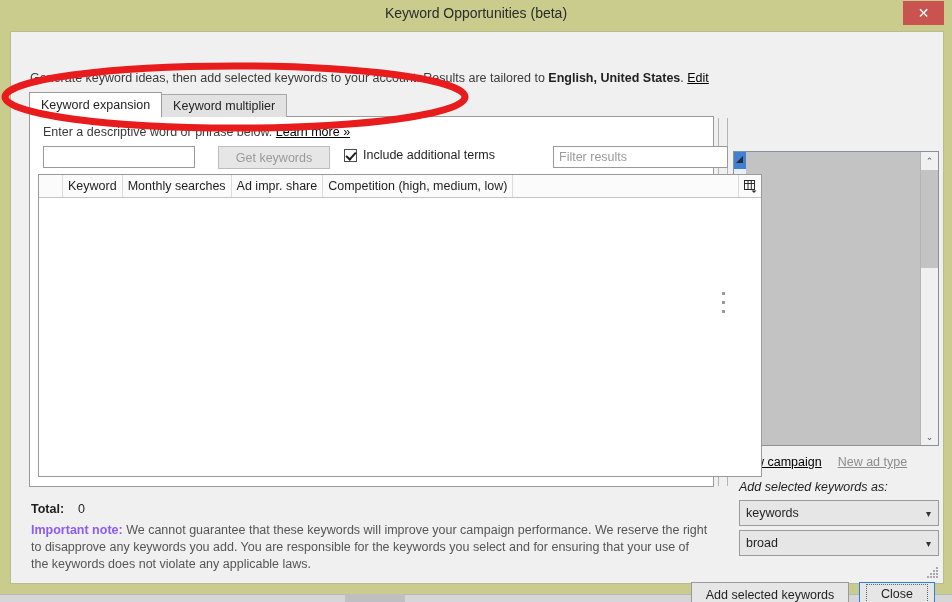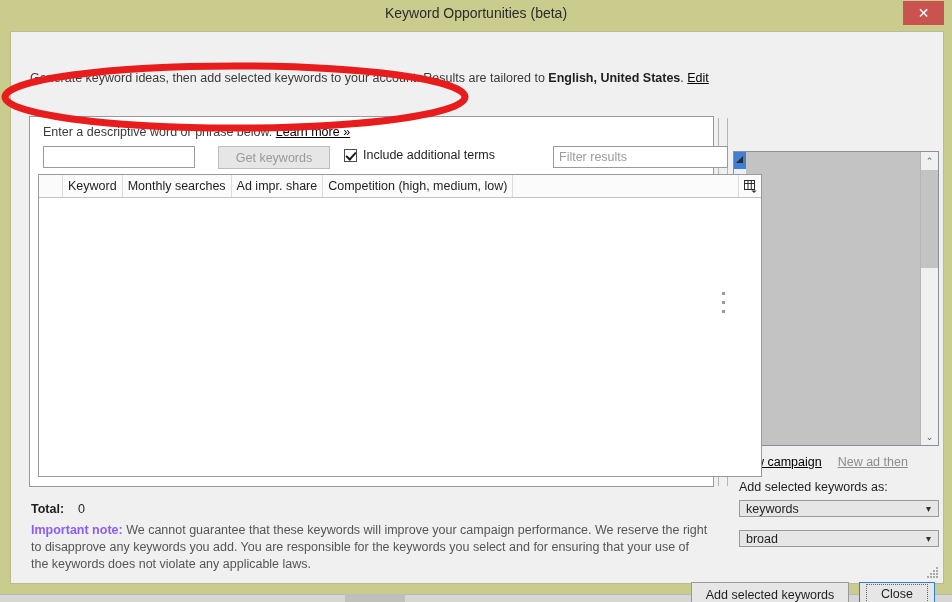"Keyword expansion" div.tab { html: none -> <div>Keyword expansion</div> }
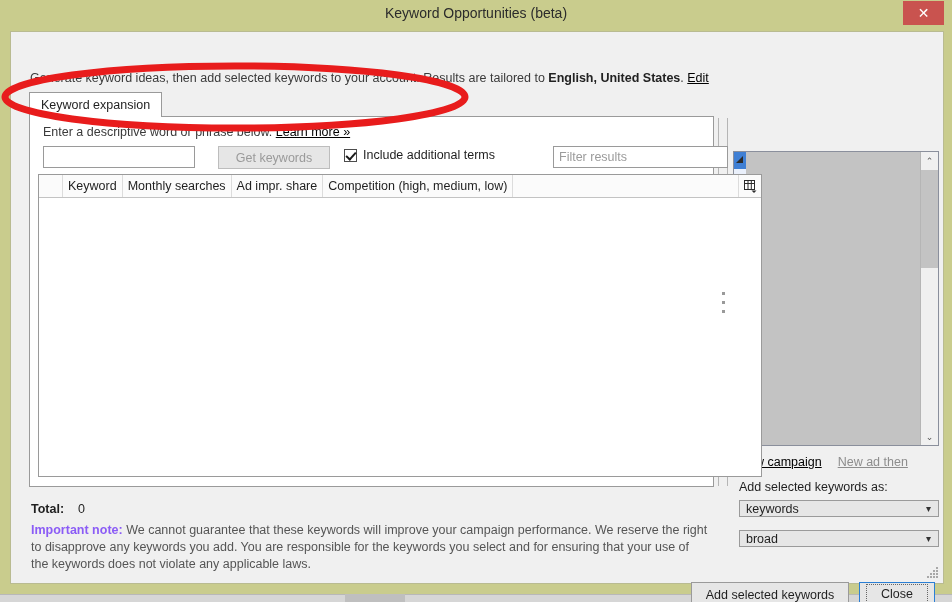"Keyword multiplier" div.tab { html: none -> <div>Keyword multiplier</div> }
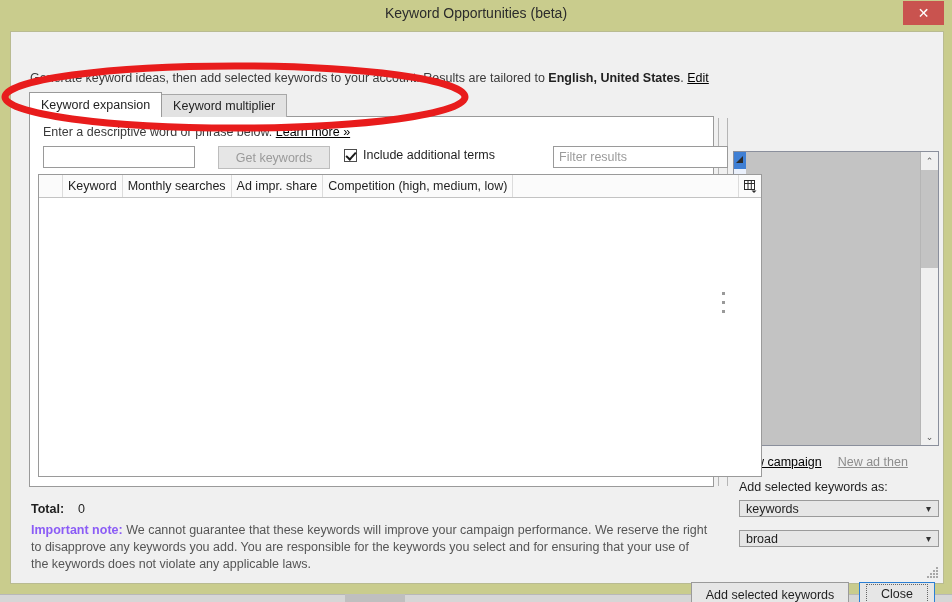"New ad then" span.link-disabled { text: then -> type }
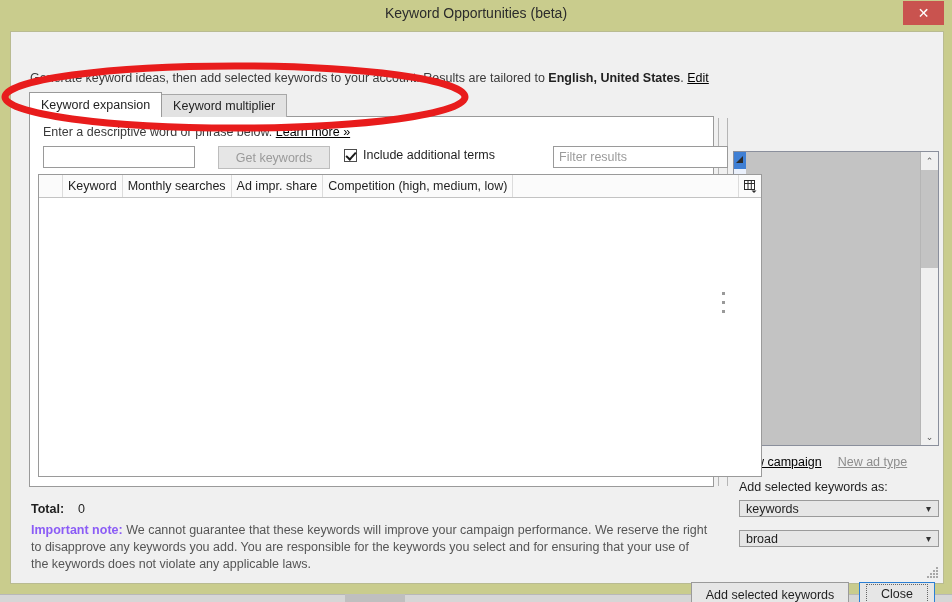"Add selected keywords as:" #label-add-as { font-style: none -> italic }
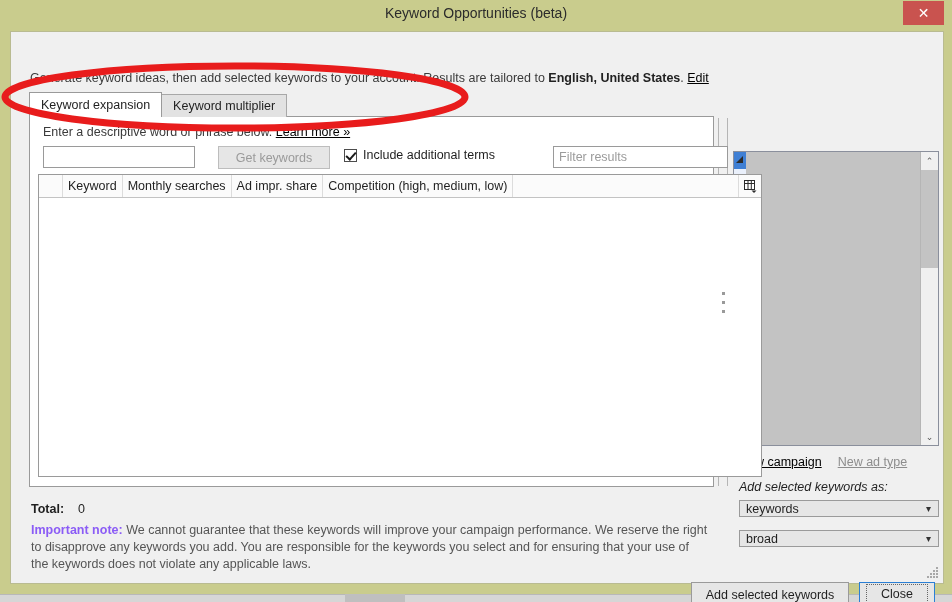"keywords" .combo { height: 17px -> 26px }
